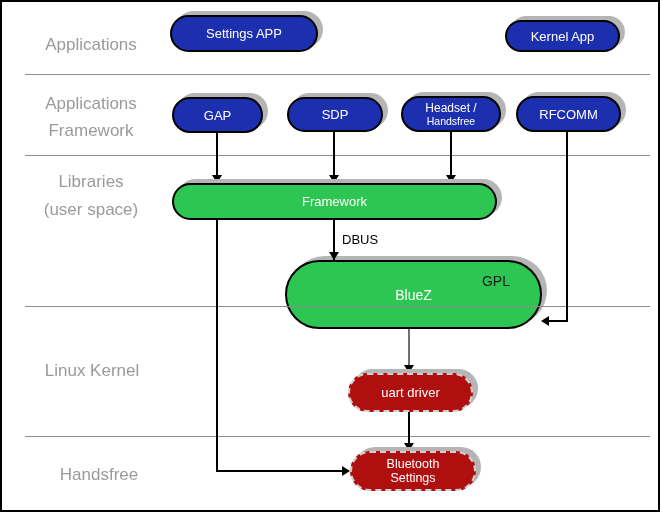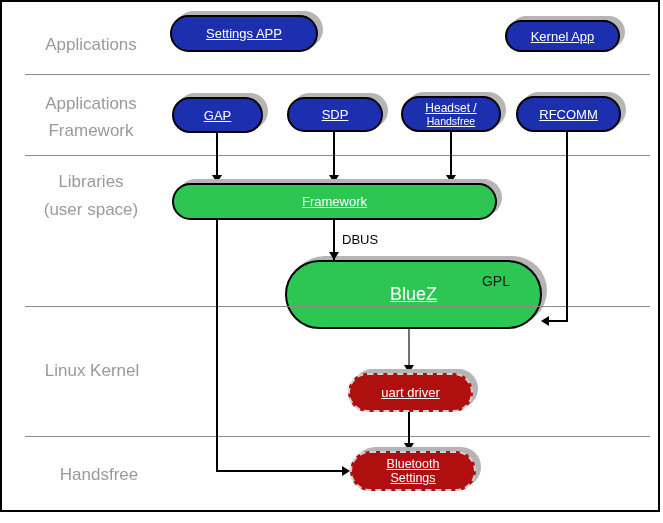"Settings APP" .pill { text-decoration: underline -> none }
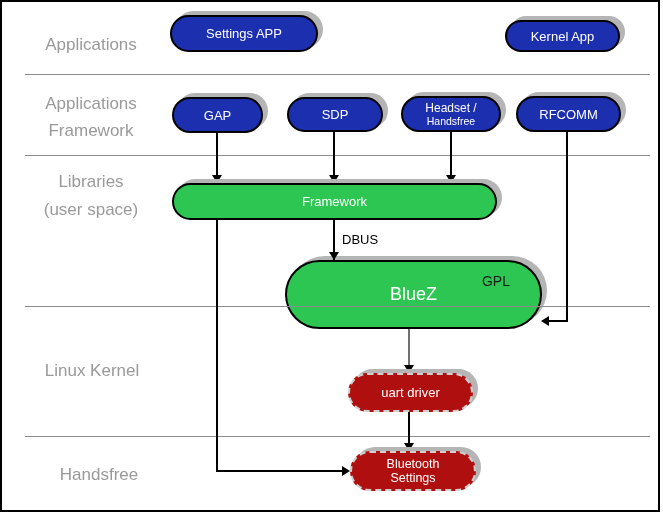"BlueZ" .bluez-label { font-size: 18px -> 14px }
